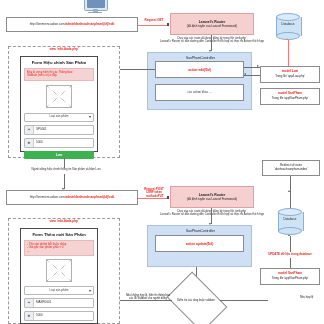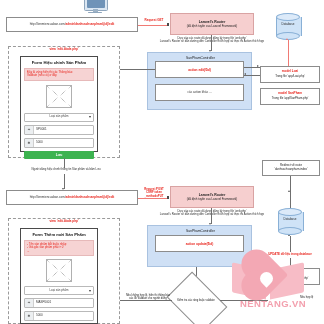"NENTANG.VN" div.wm { html: <div> <div></div> <div></div> <div></div> <div></div> <div>NENTANG.VN</div> </div> -> none }
